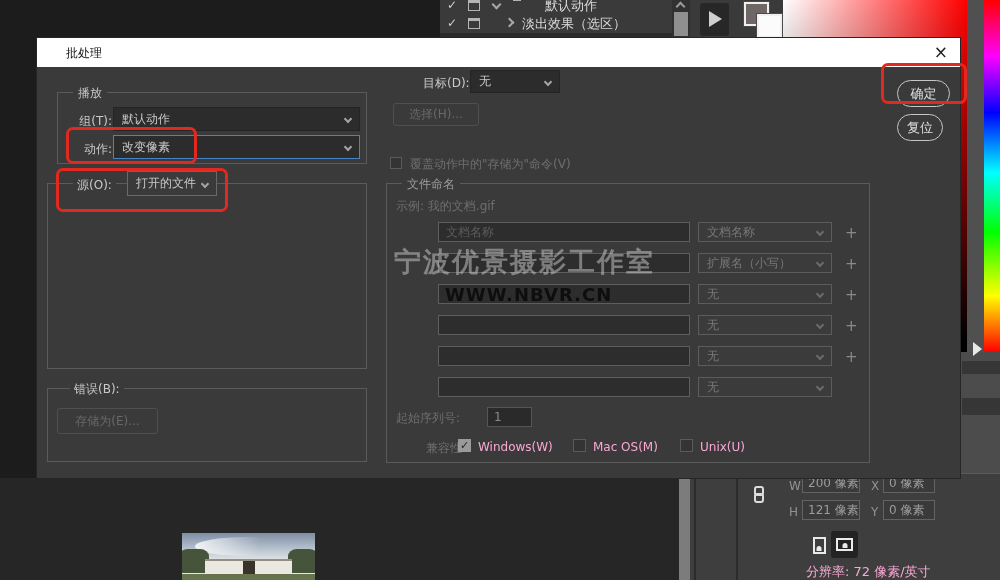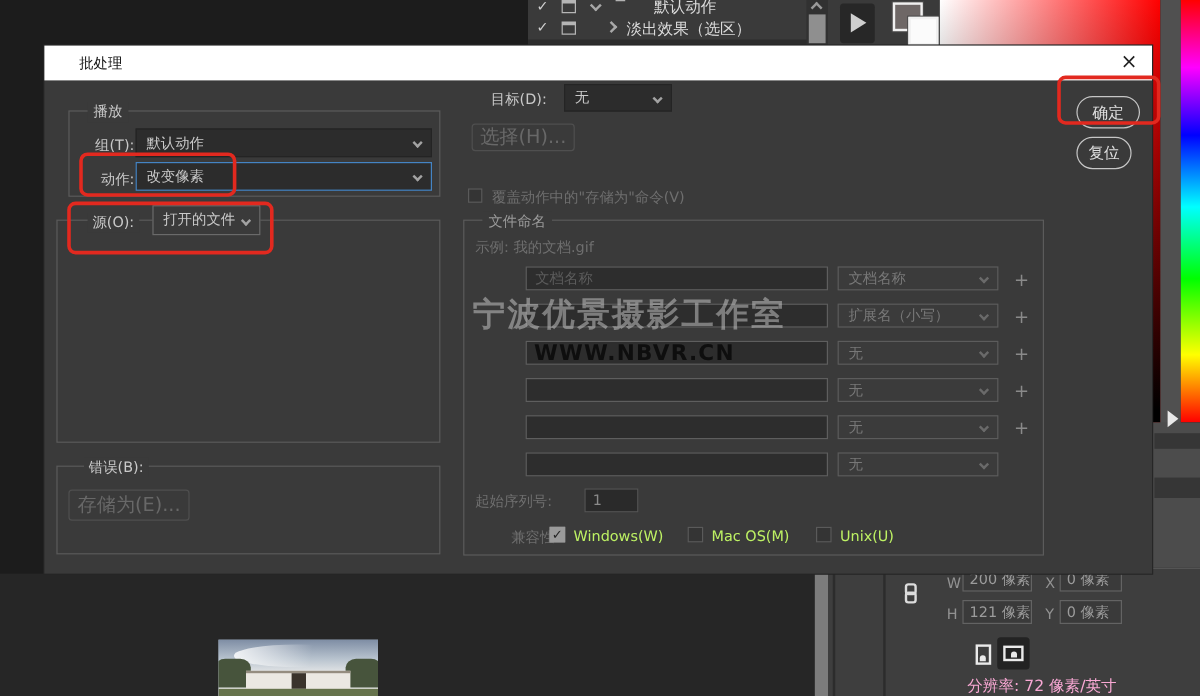"目标(D):" span.lbl { left: 372px -> 386px }
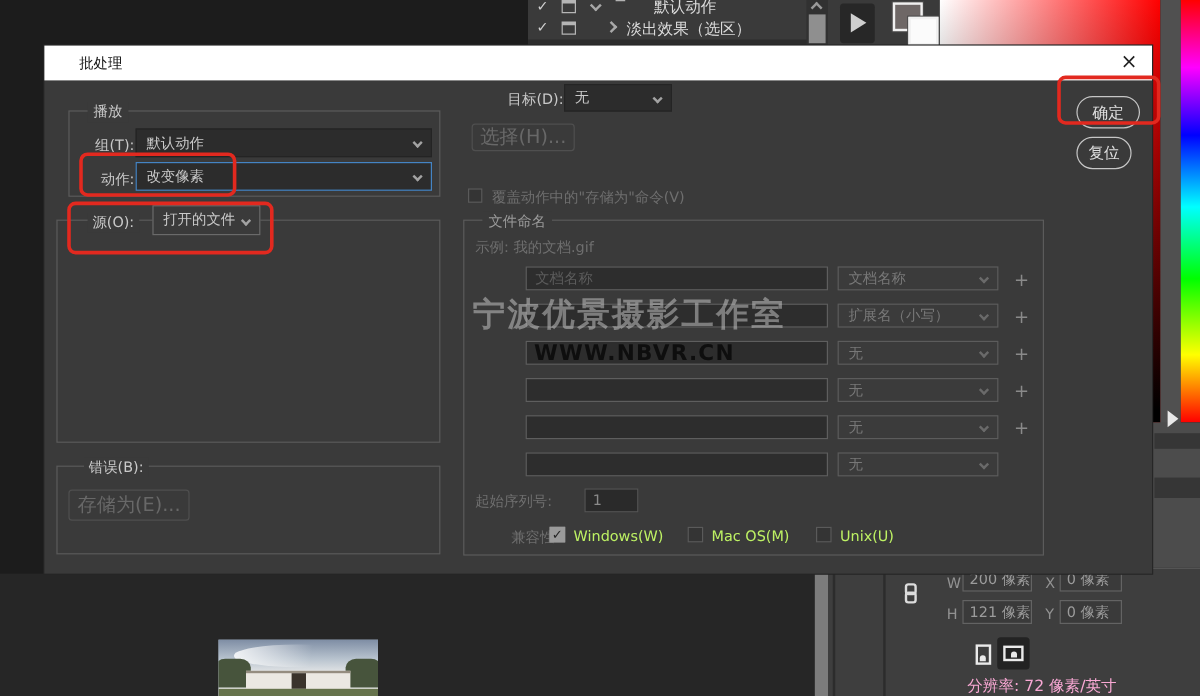"选择(H)..." .btn-disabled { font-size: 16px -> 12px }
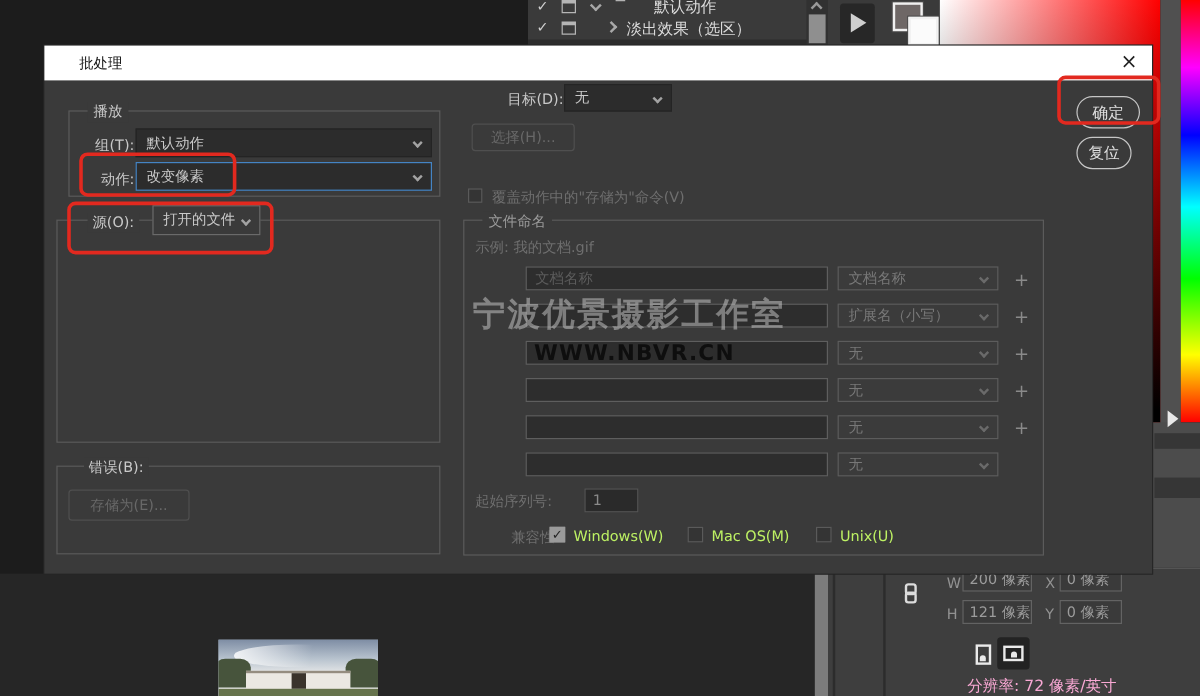"Windows(W)" .compat-lbl { color: #bef264 -> #f9a8d4 }
